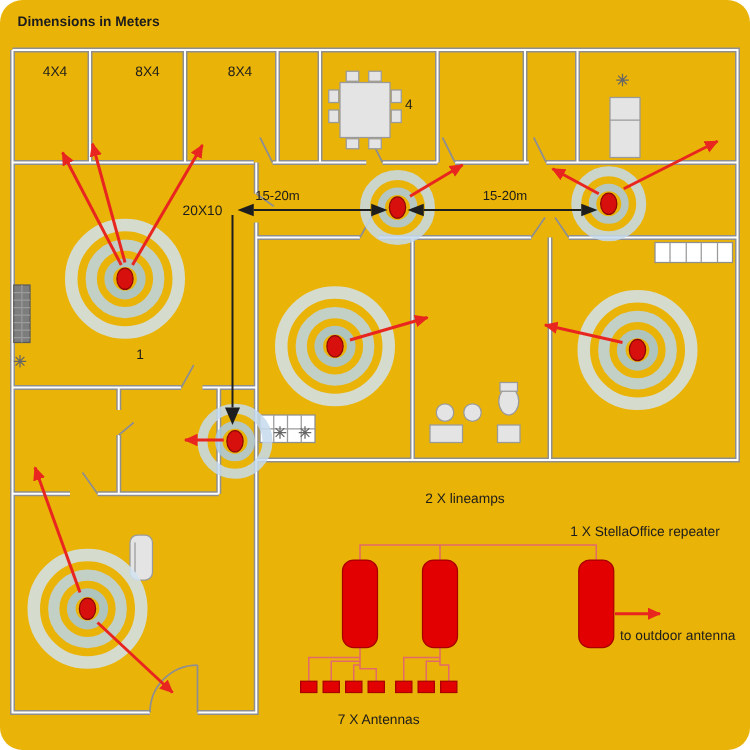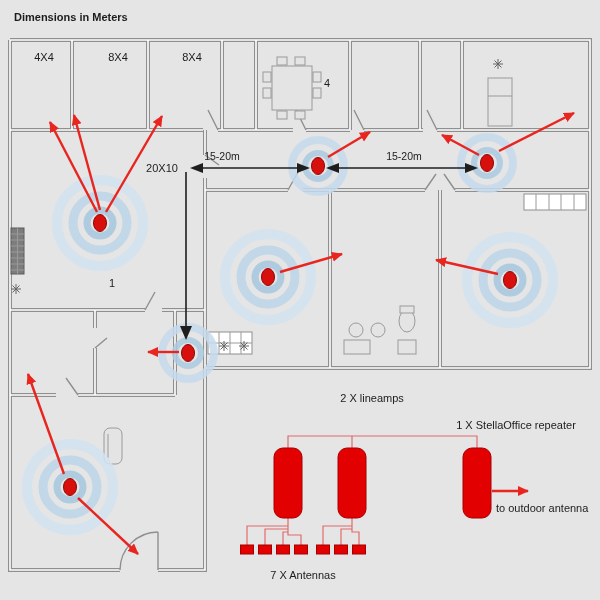"Dimensions in Meters" .canvas { background: #e5e5e5 -> #eab308; border-radius: none -> 18px }
